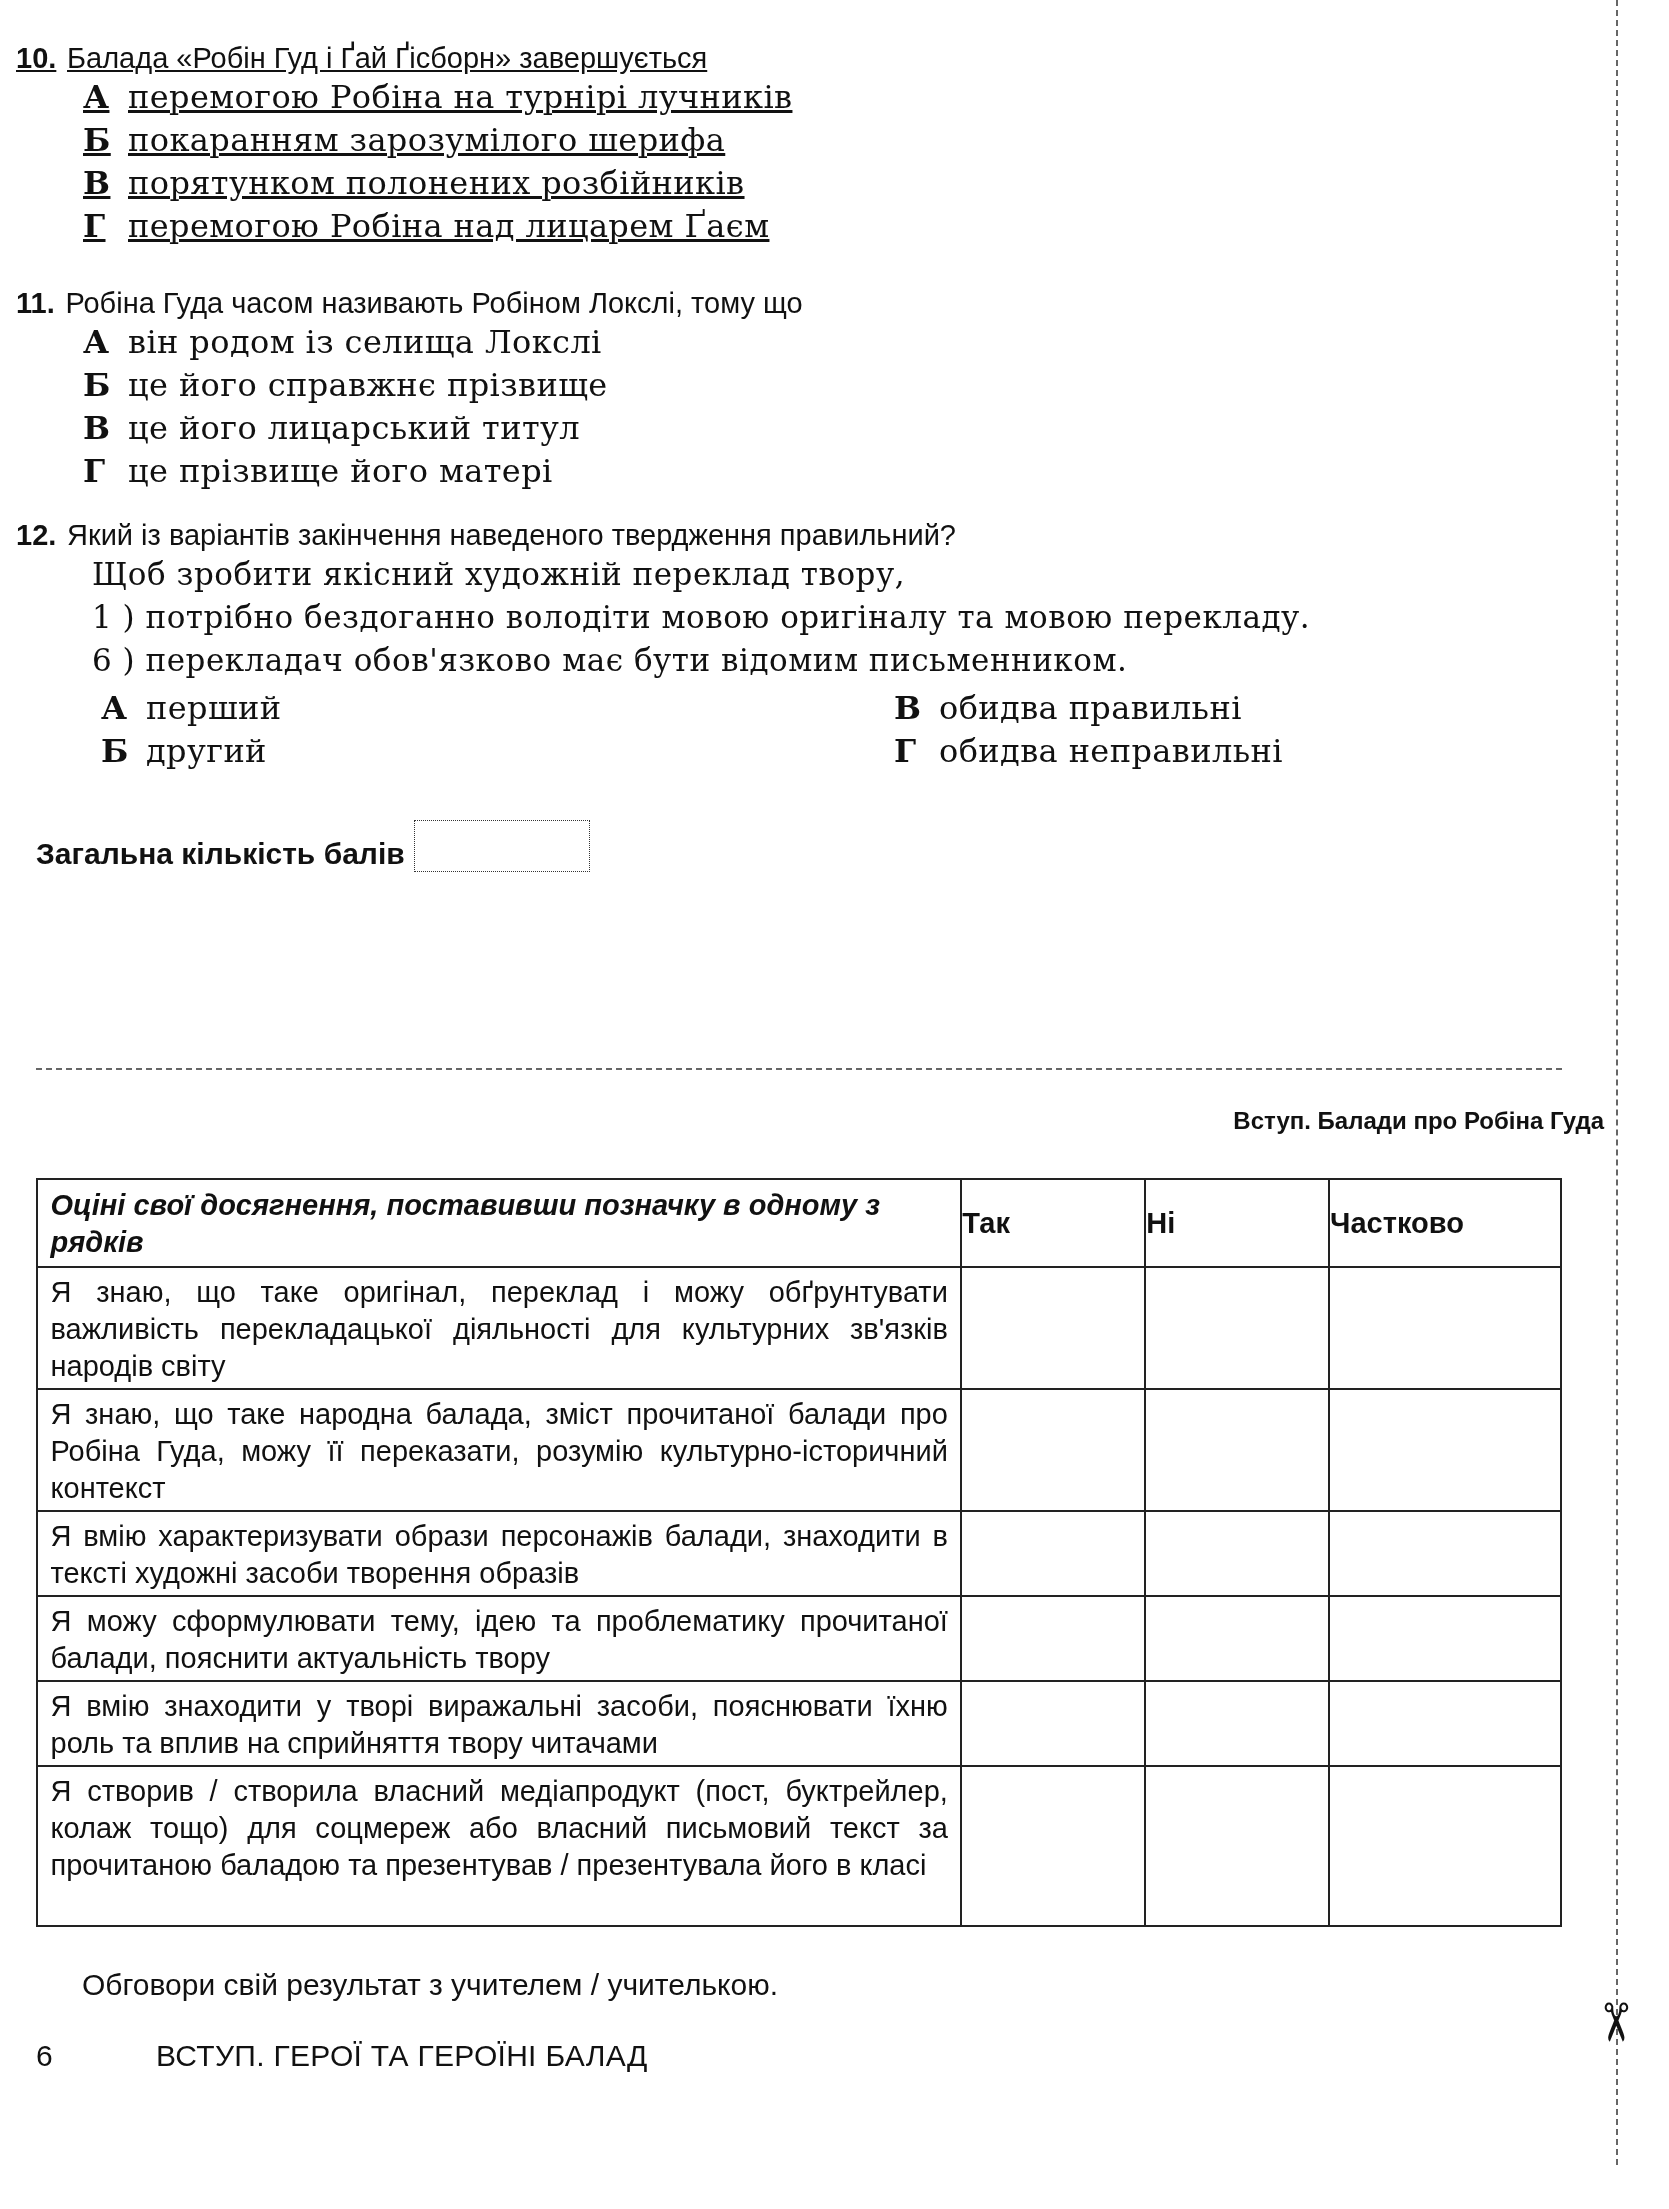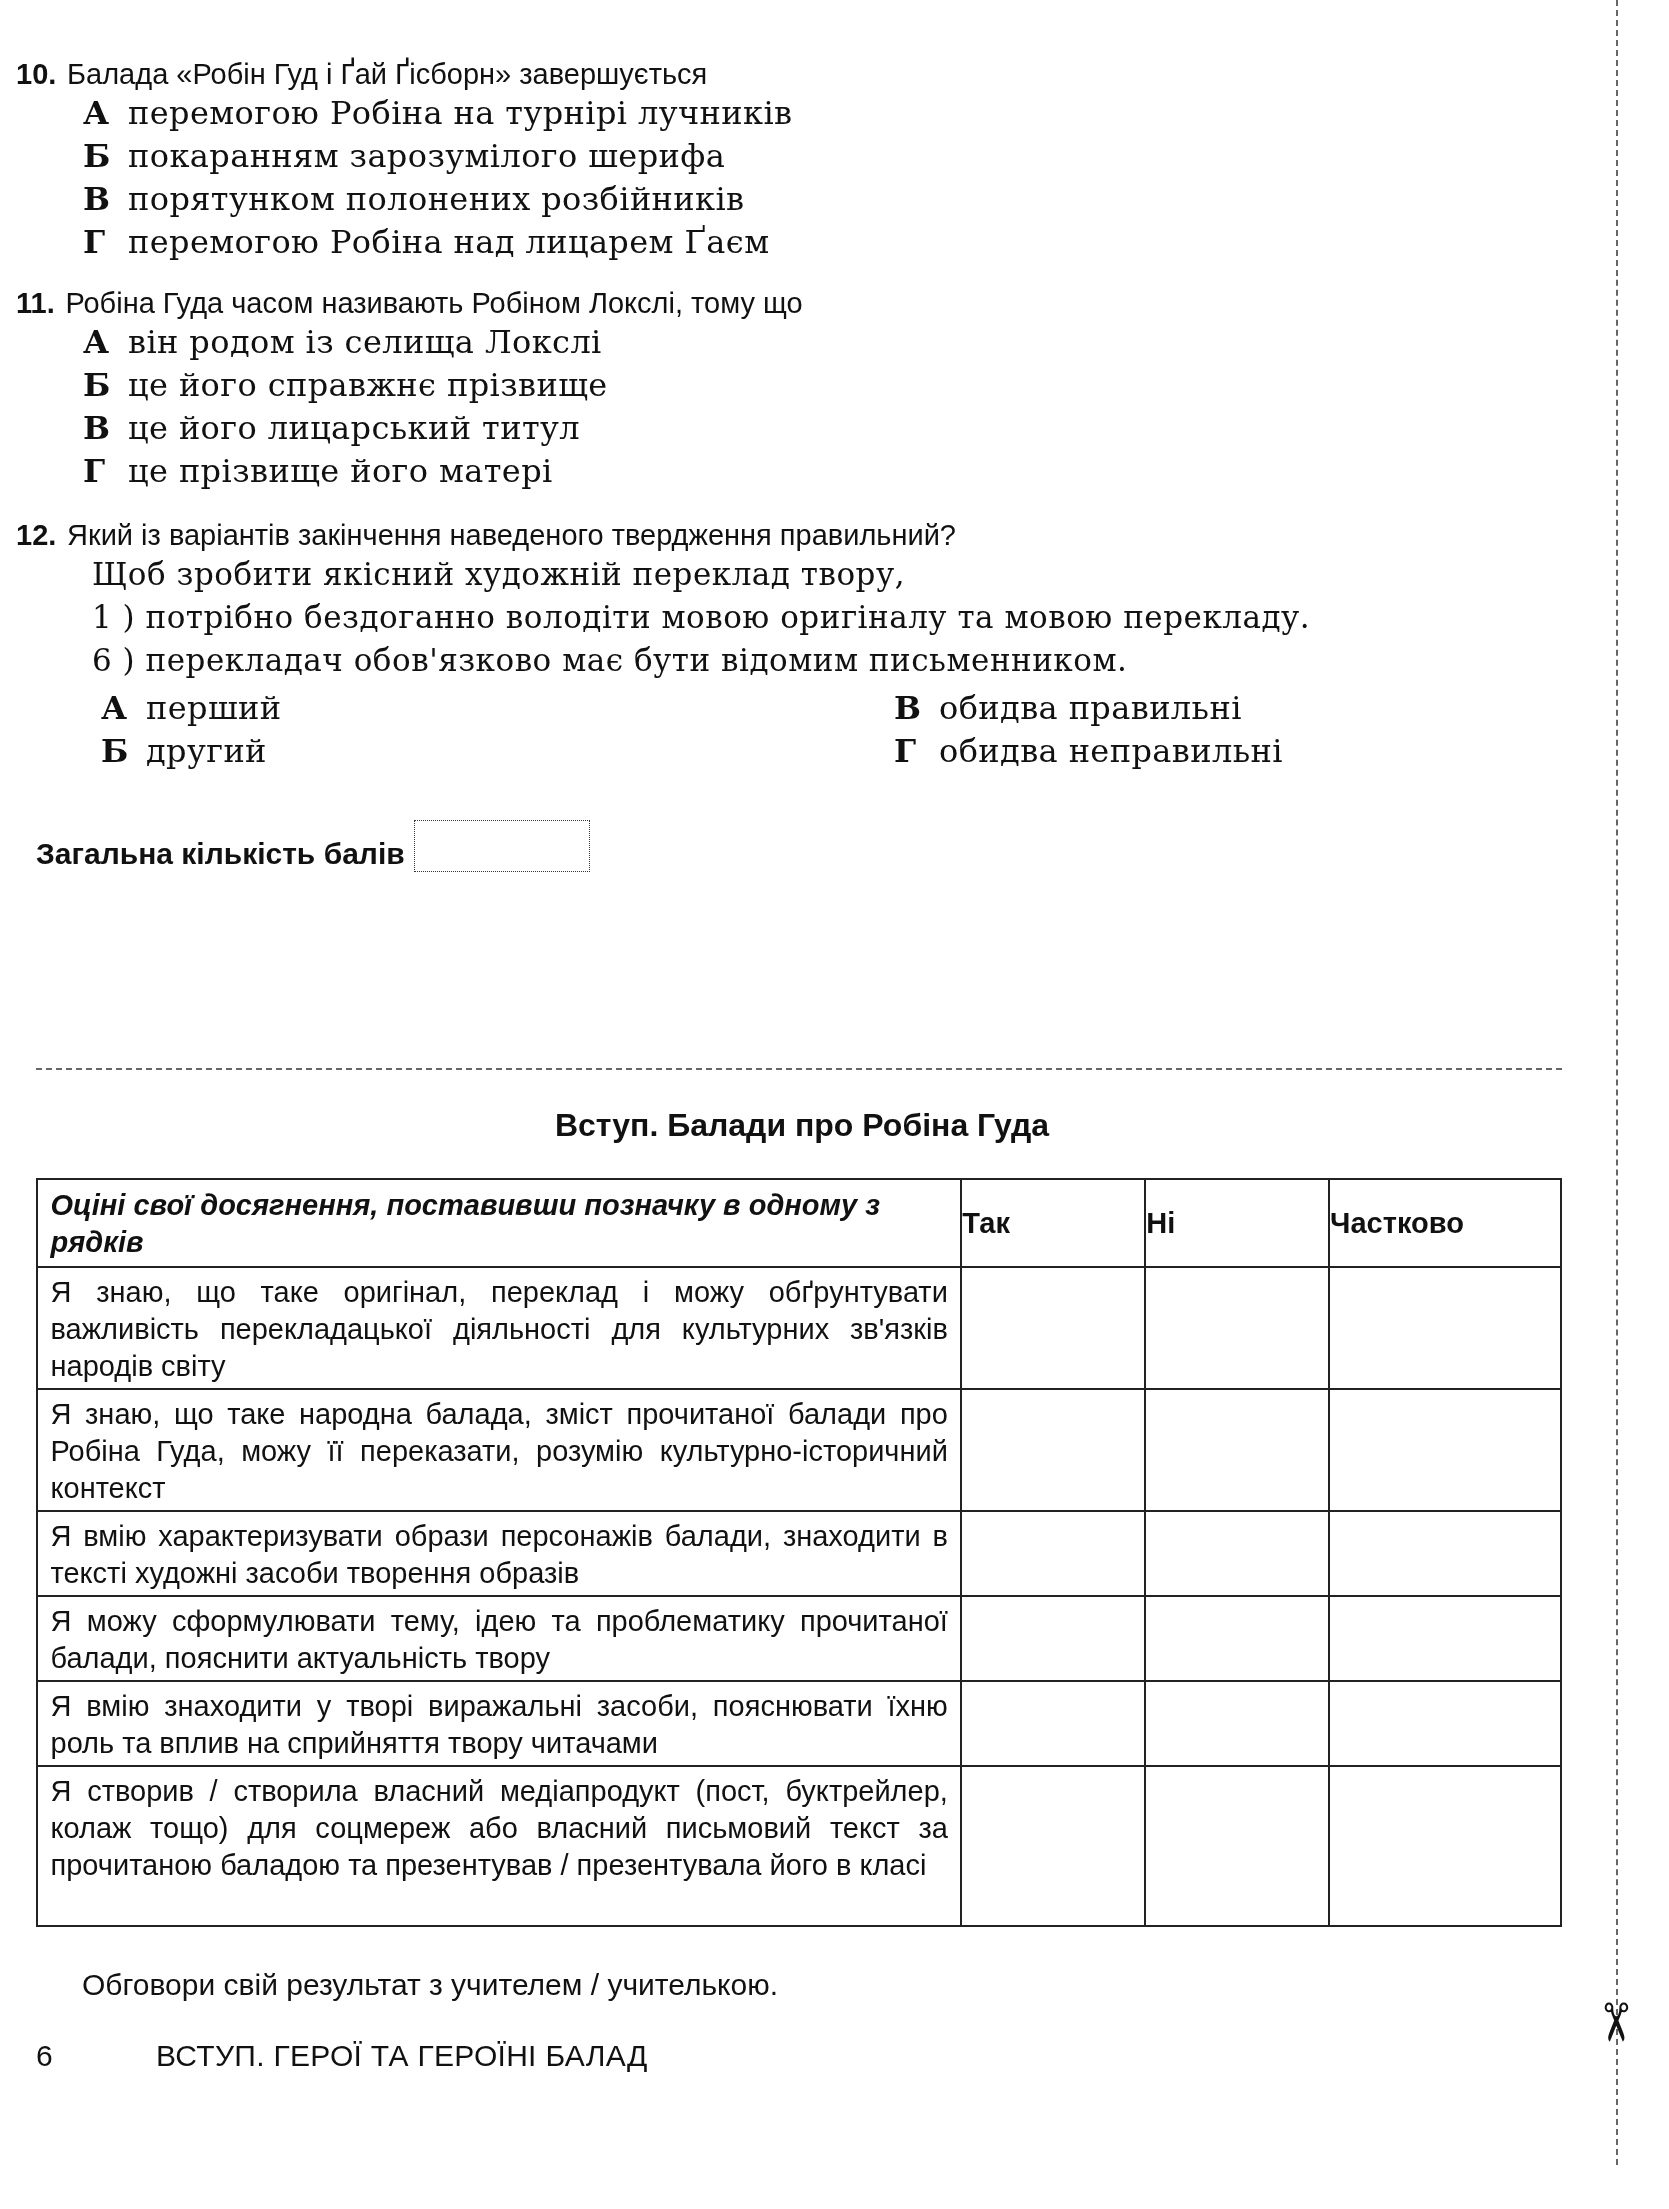"10. Балада «Робін Гуд і" #q10 { text-decoration: none -> underline; top: 56px -> 40px }
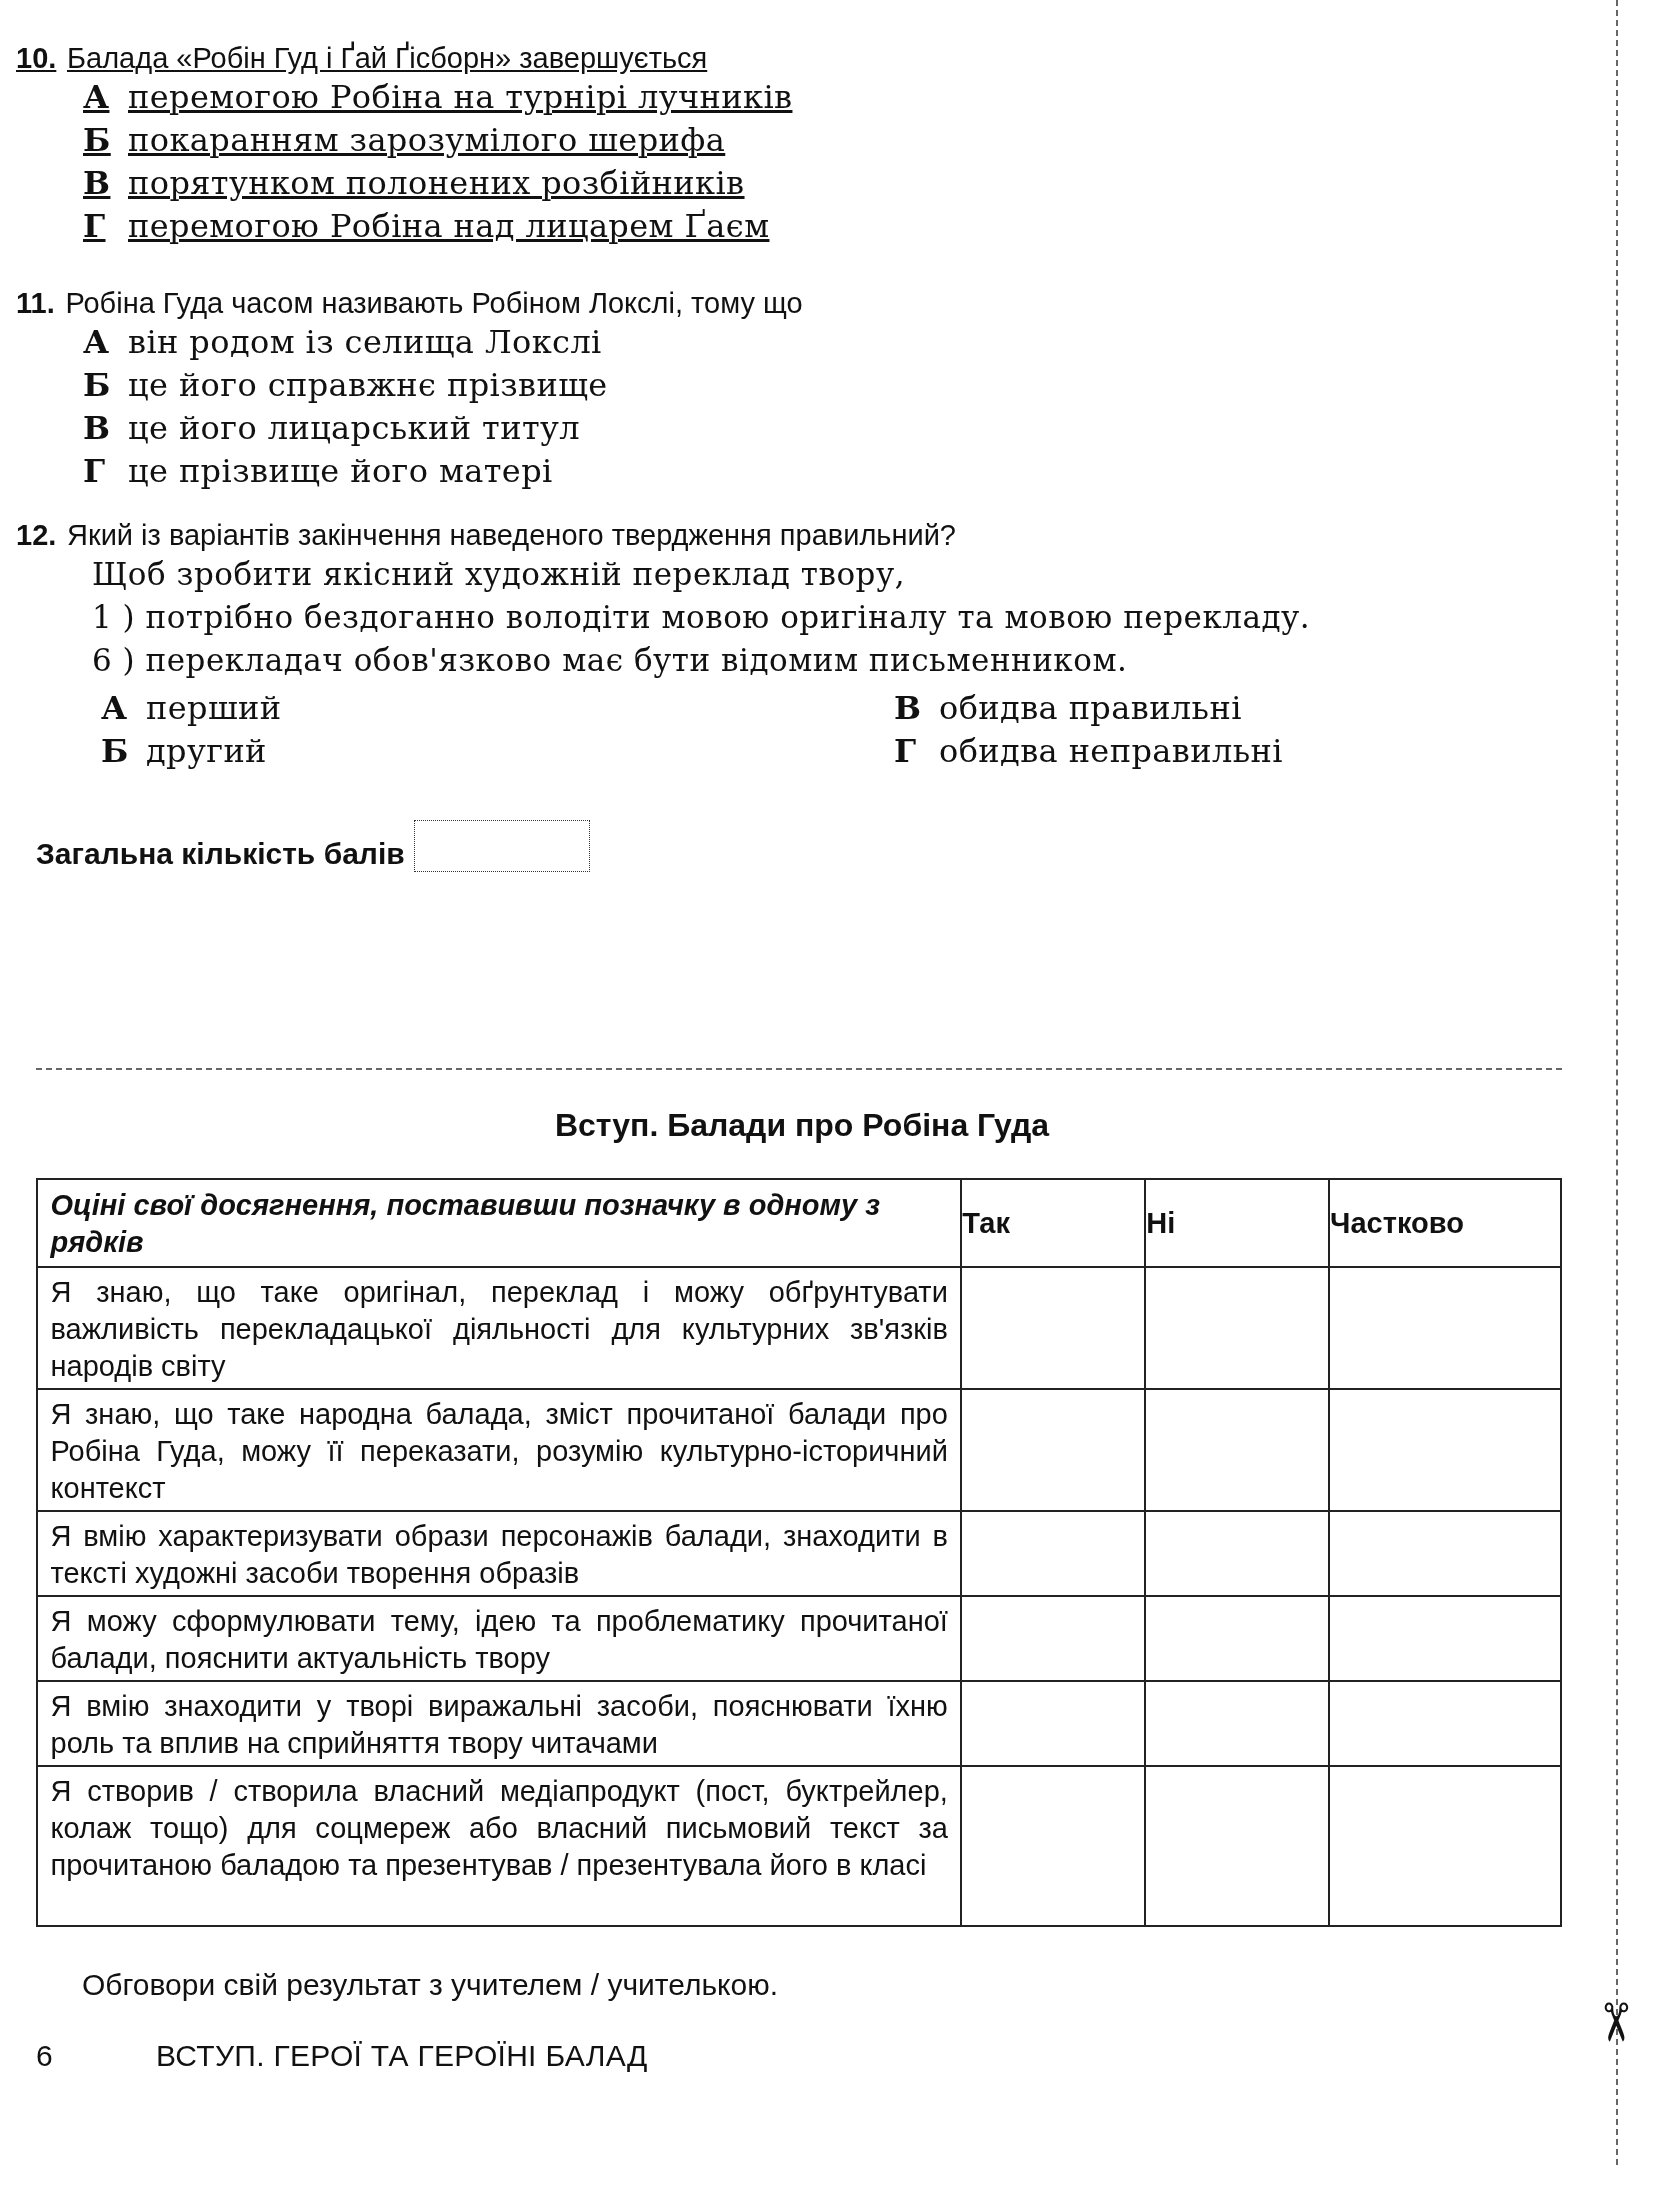"Вступ. Балади про Робіна Гуда" .section-title { font-size: 32px -> 24px; text-align: center -> right }
